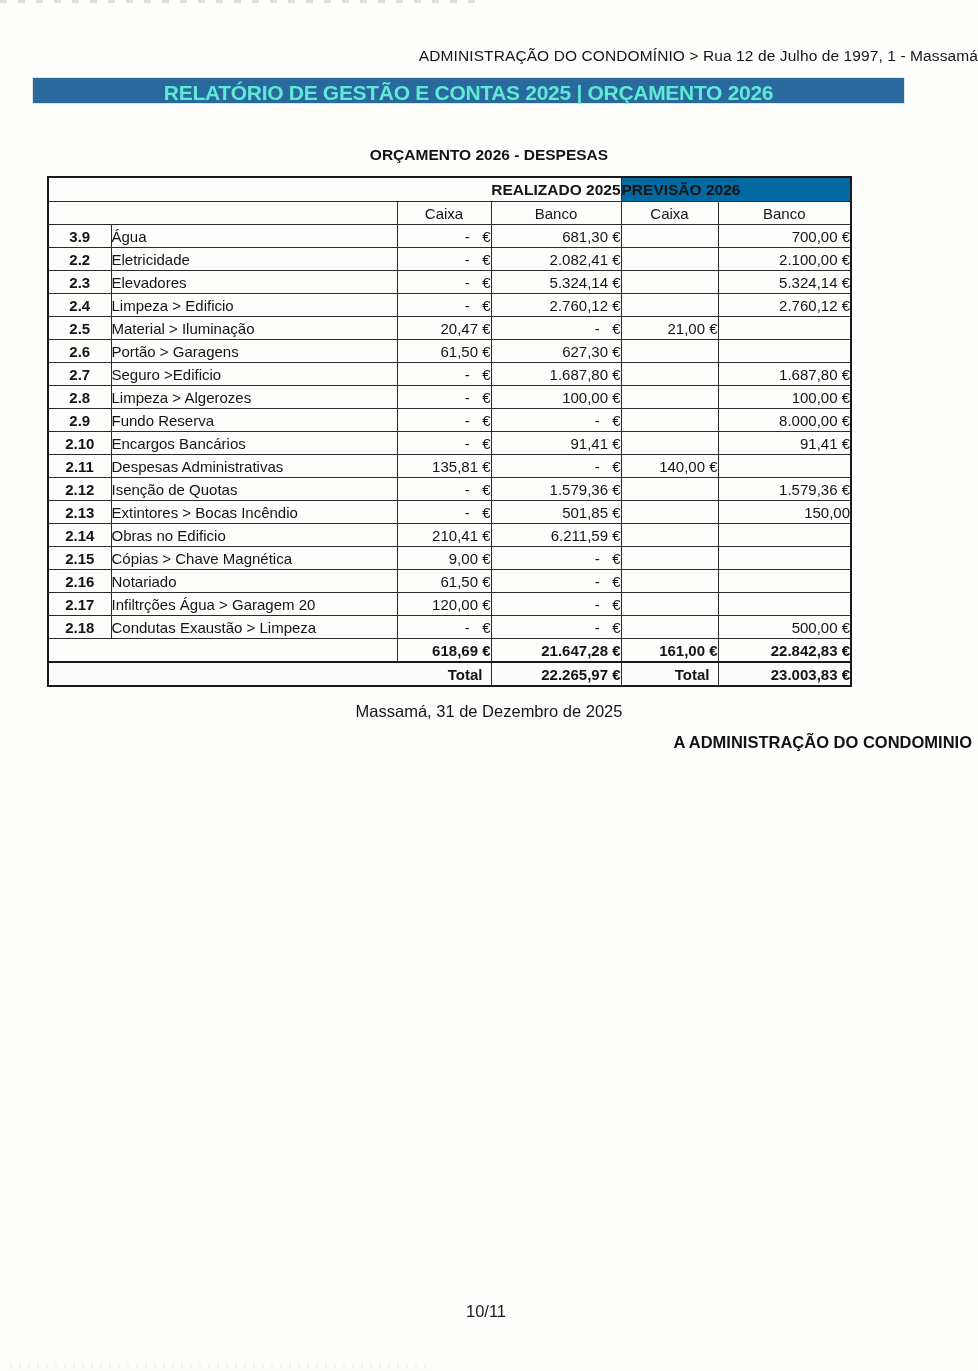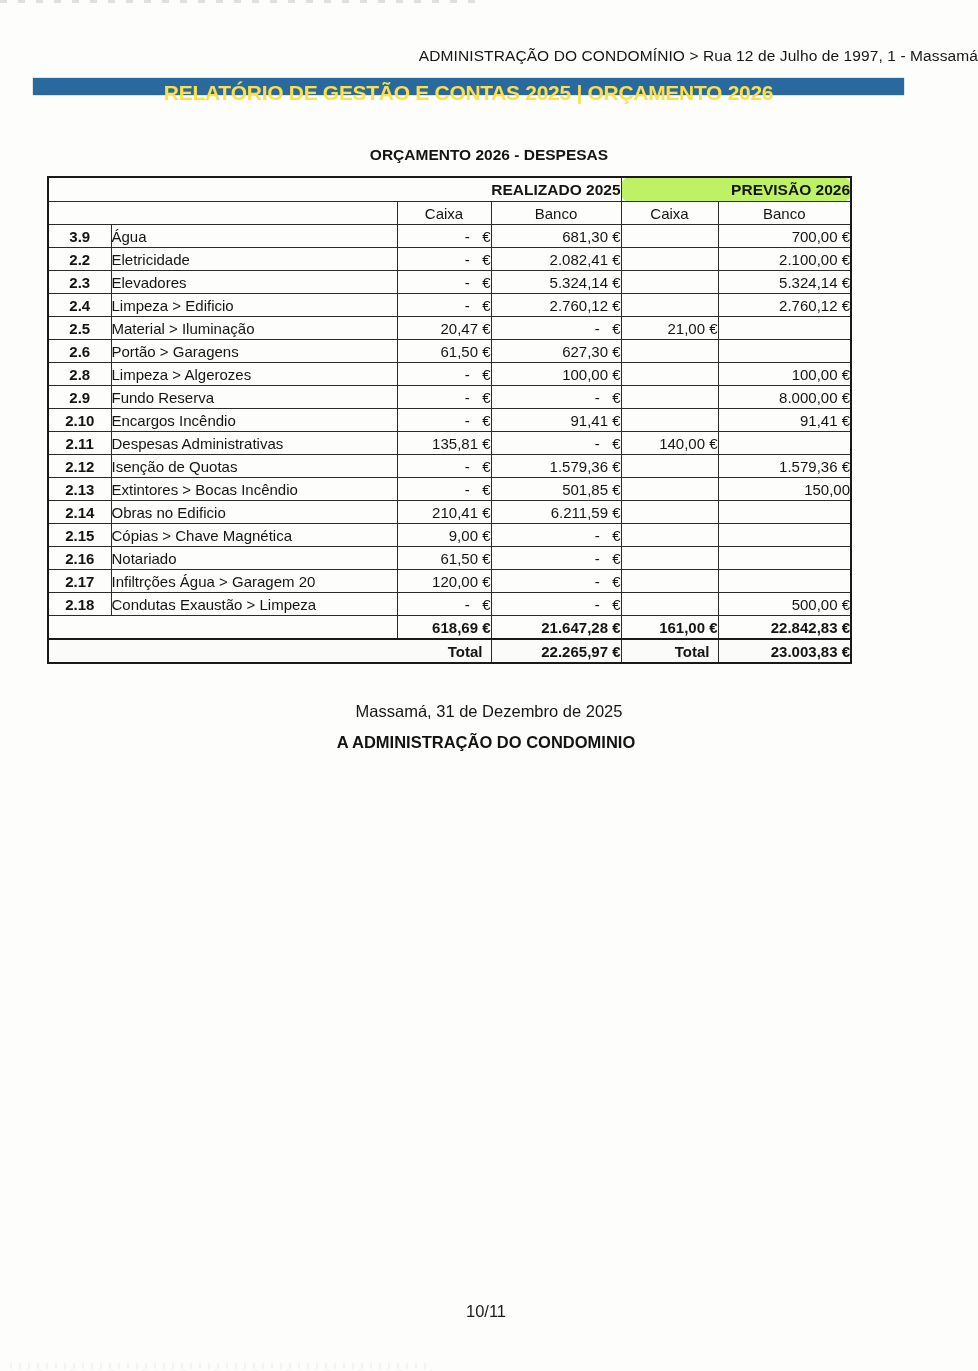"RELATÓRIO DE GESTÃO E CONTAS" .banner { color: #fde047 -> #5eead4; height: 17px -> 25px }
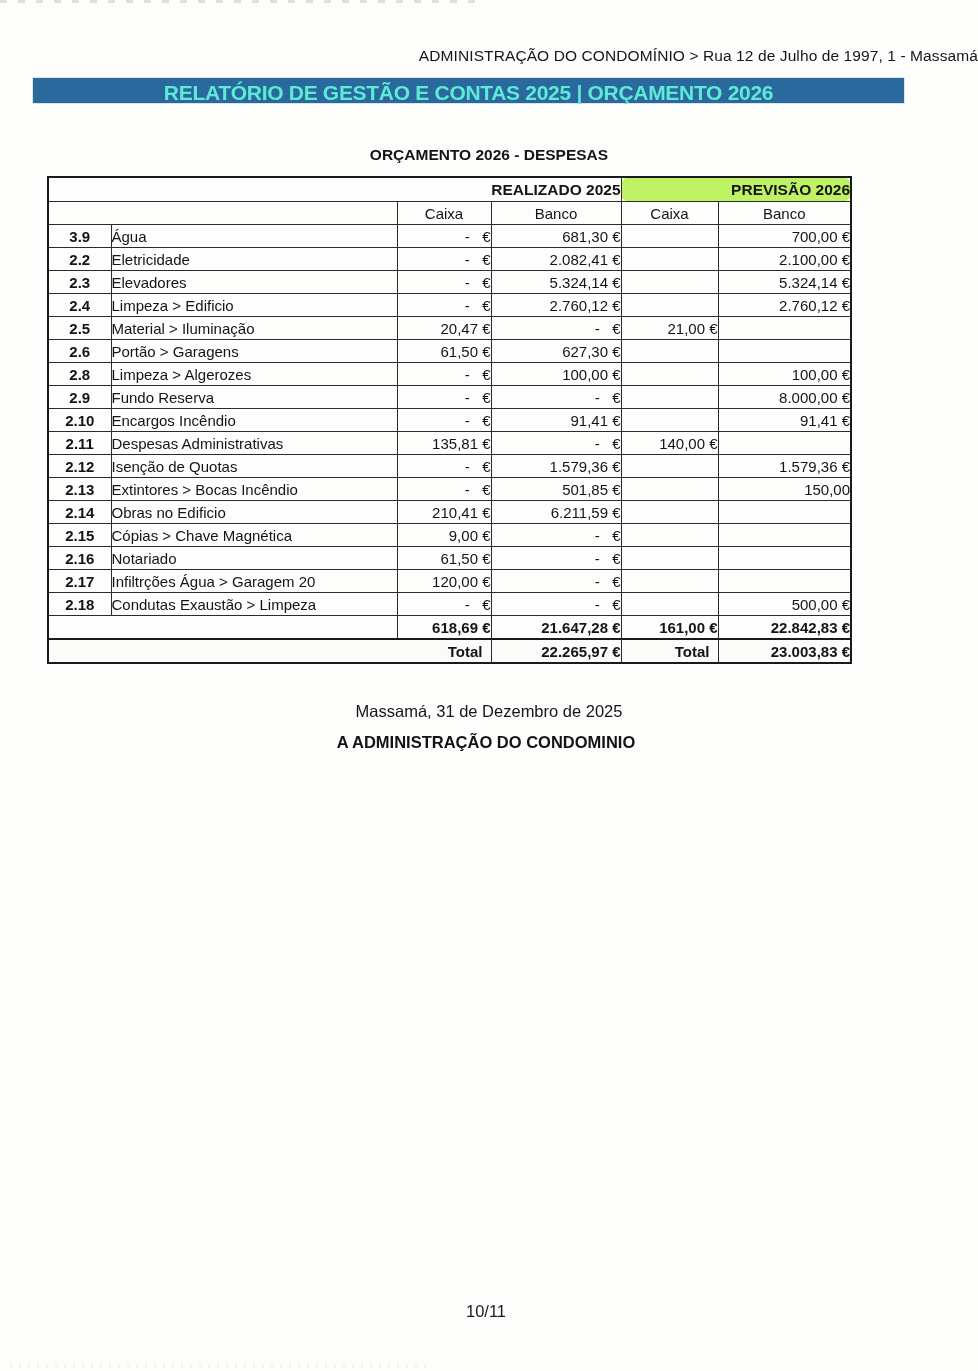"PREVISÃO 2026" th.previsao-header { background: #bef264 -> #0369a1; border-radius: 9px -> none; text-align: right -> left }
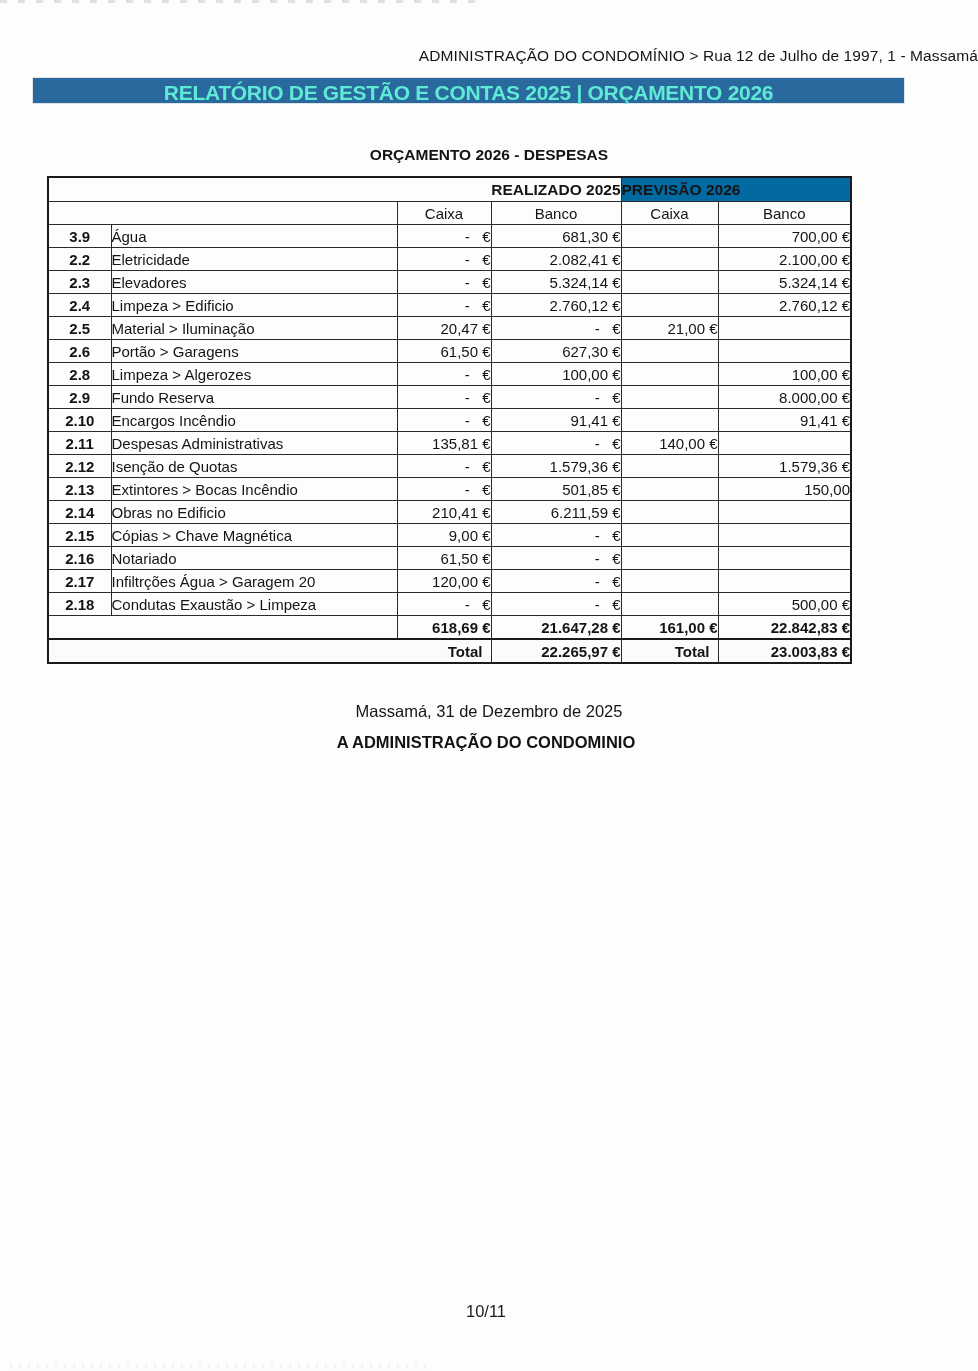"2.7" tr { html: none -> <tr> <td>2.7</td> <td>Seguro &gt;Edificio</td> <td>- €</td> <td>1.687,80 €</td> <td></td> <td>1.687,80 €</td> </tr> }
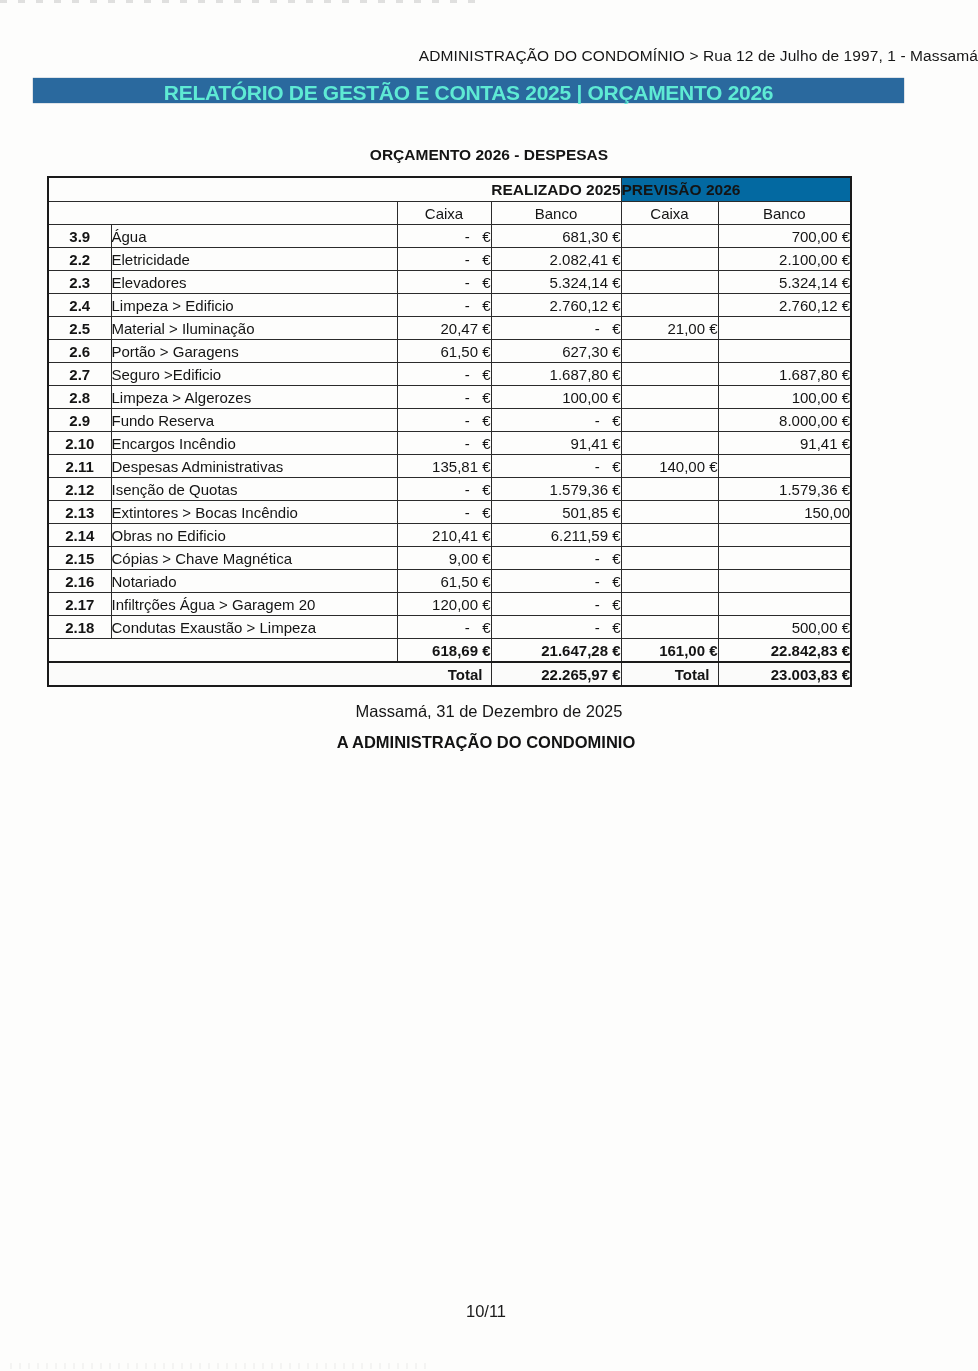"Encargos Incêndio" td.desc { text: Incêndio -> Bancários }
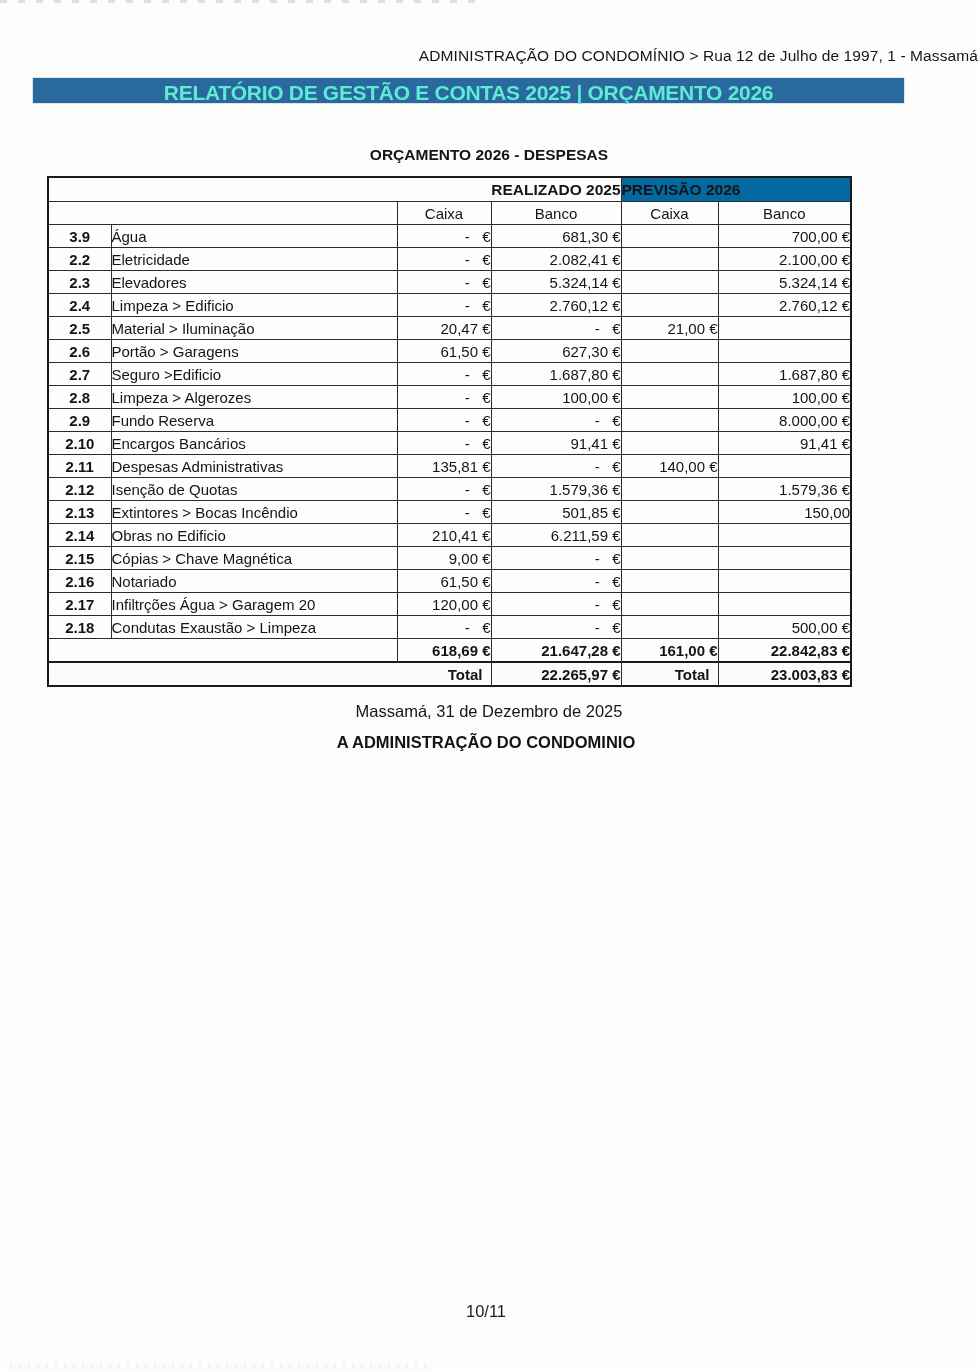"A ADMINISTRAÇÃO DO CONDOMINIO" .footer-signature { text-align: center -> right }
